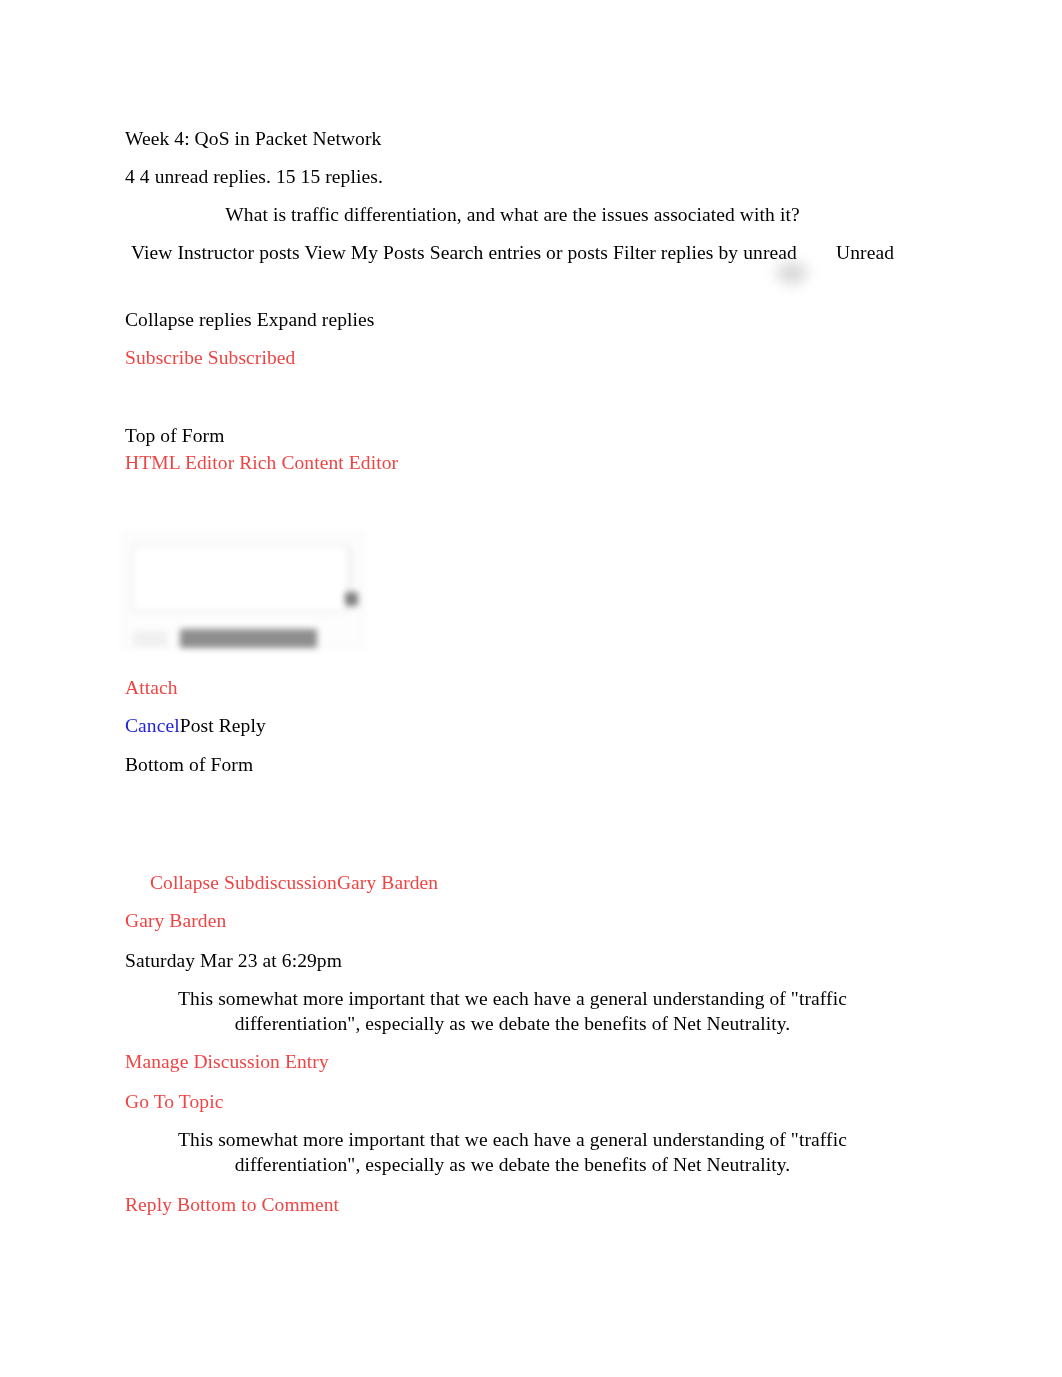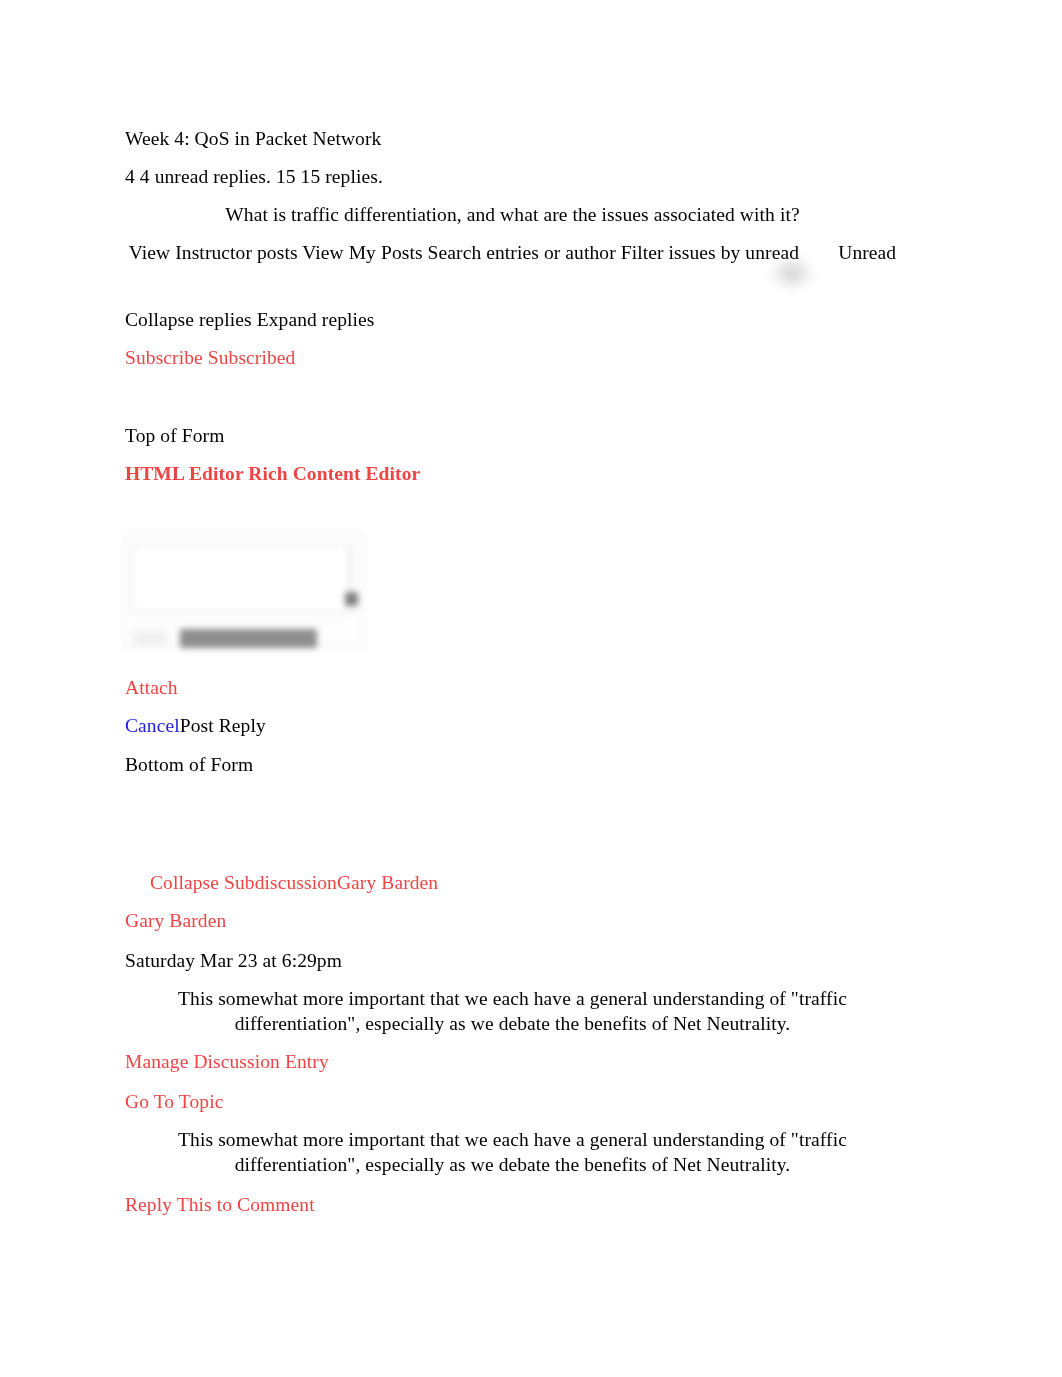"View Instructor posts View My" div.blk { text: author Filter issues -> posts Filter replies }
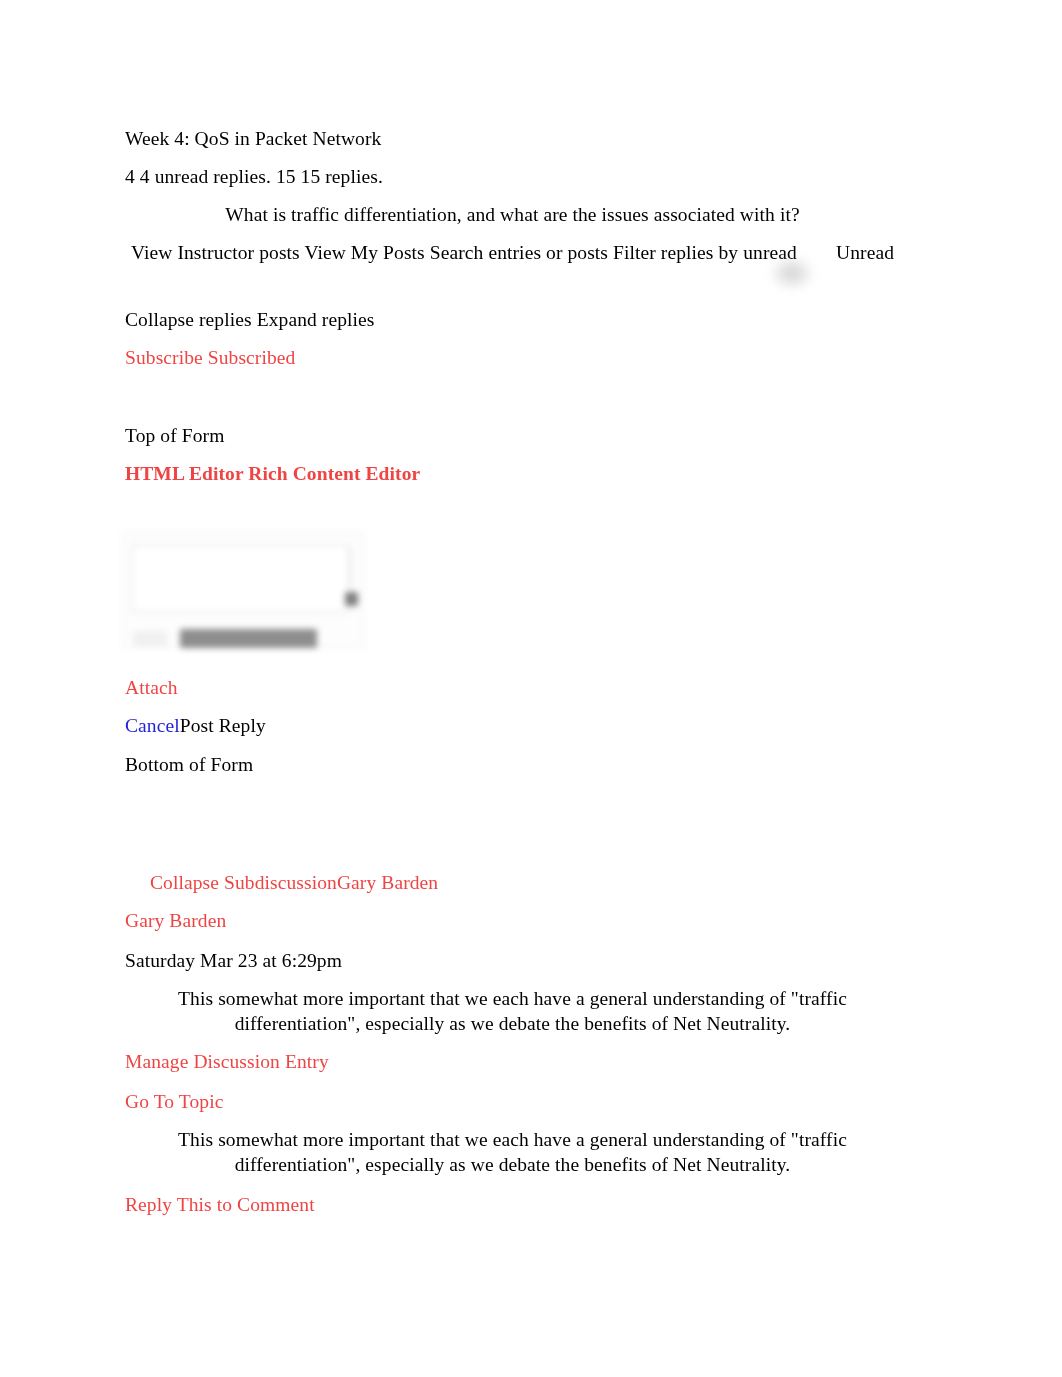"HTML Editor Rich Content Editor" div.blk { font-weight: bold -> none; top: 461px -> 450px }
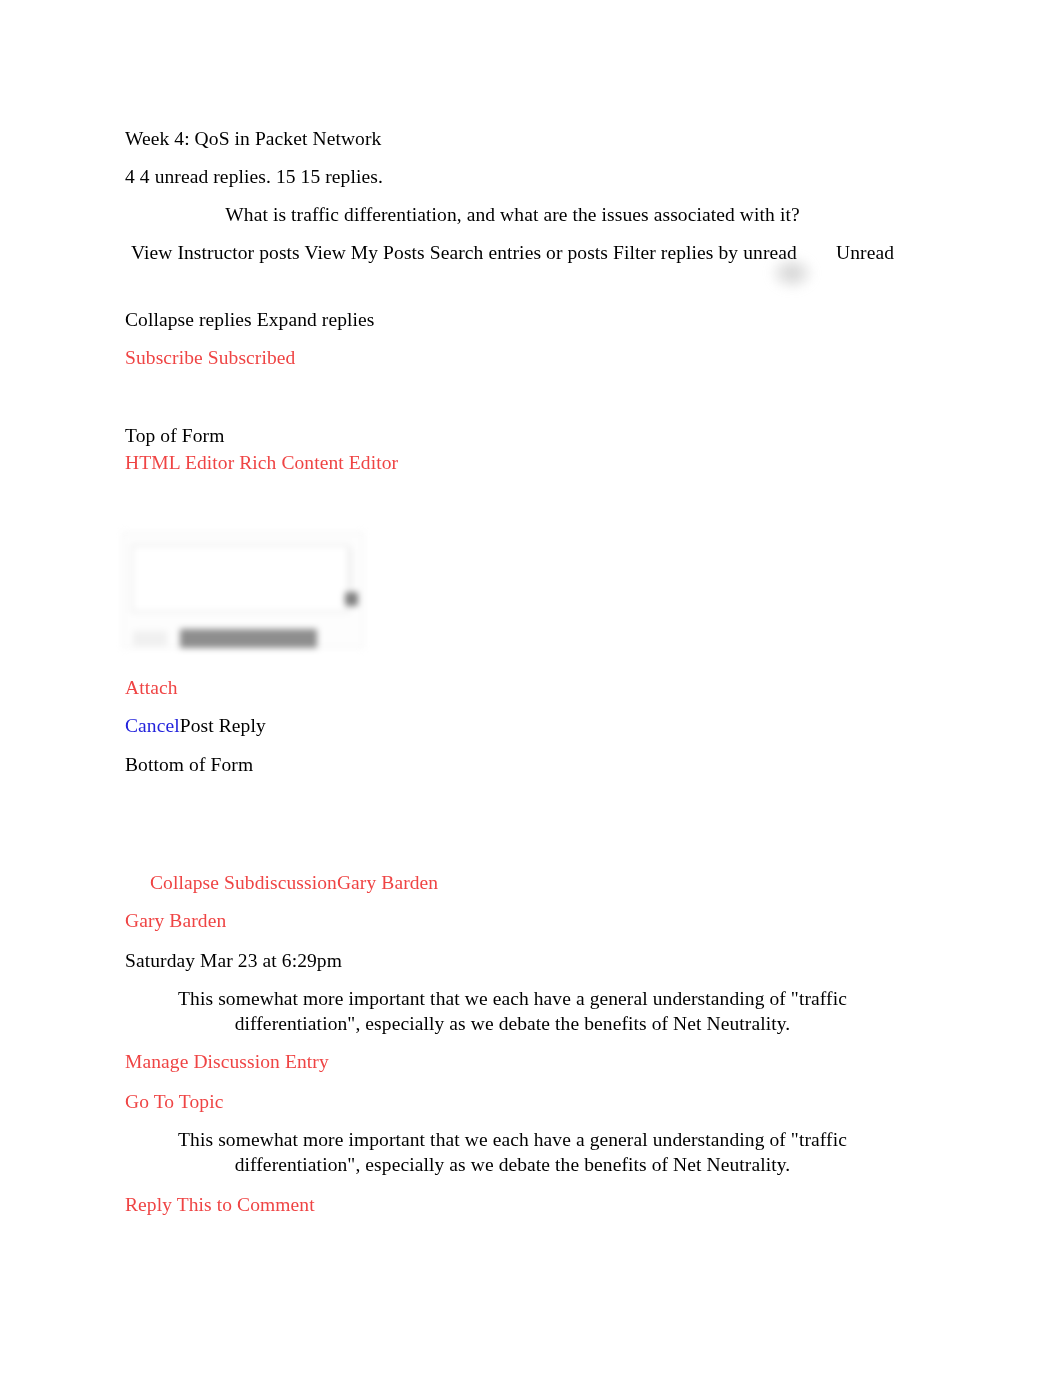"Reply This to Comment" div.blk { text: This -> Bottom }
